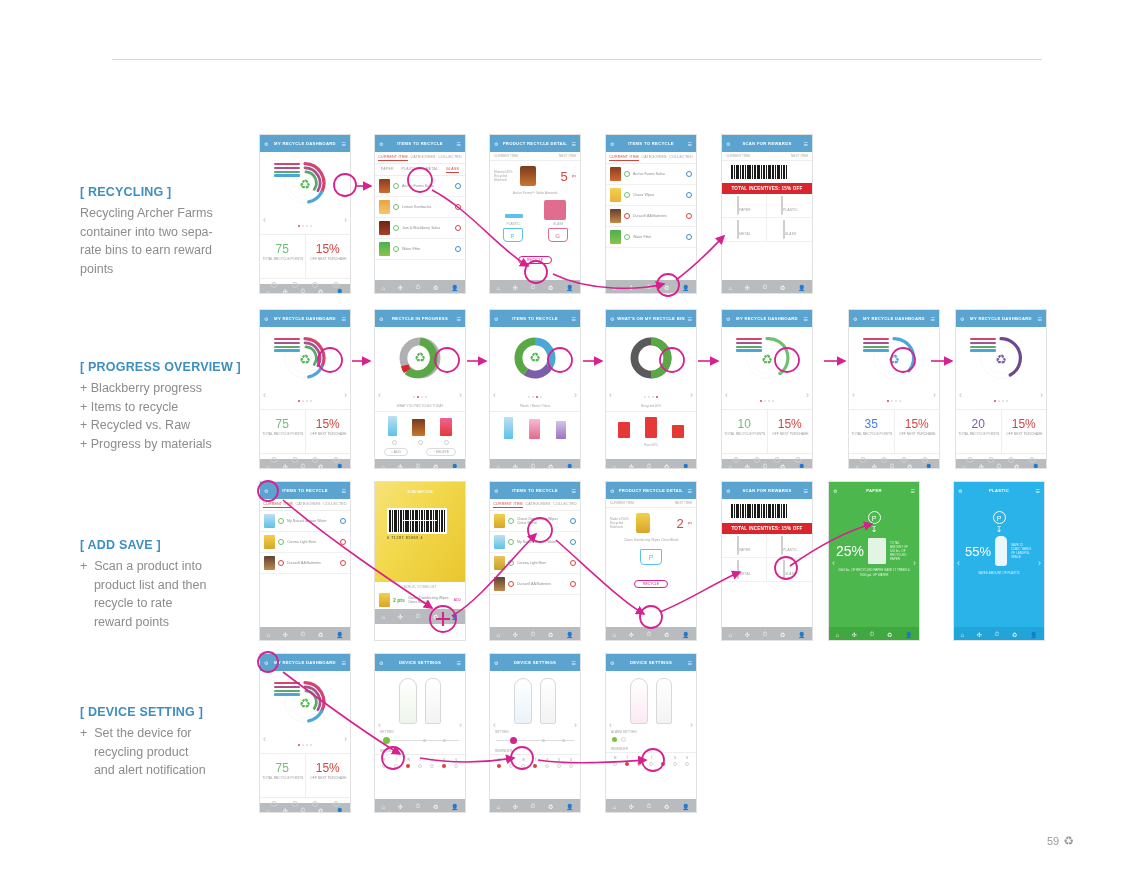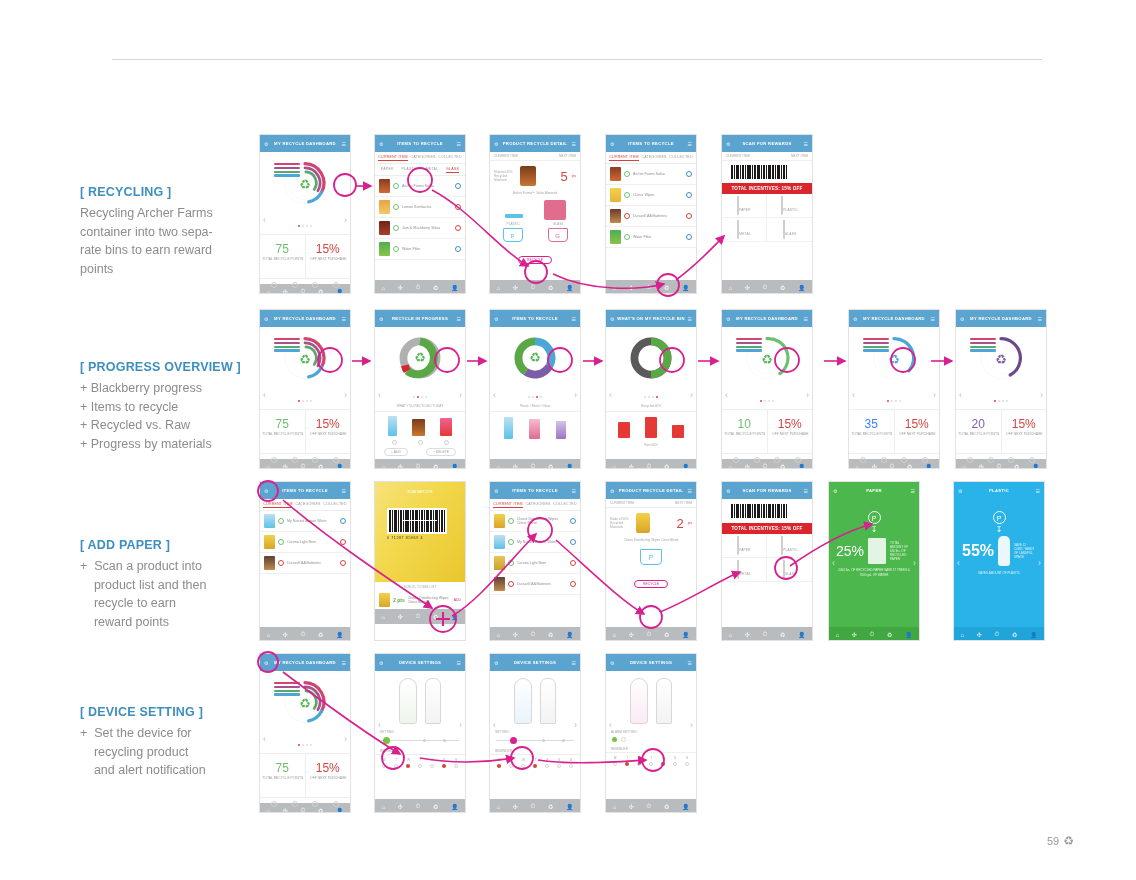"[ ADD PAPER ]" div.section-title { text: PAPER -> SAVE }
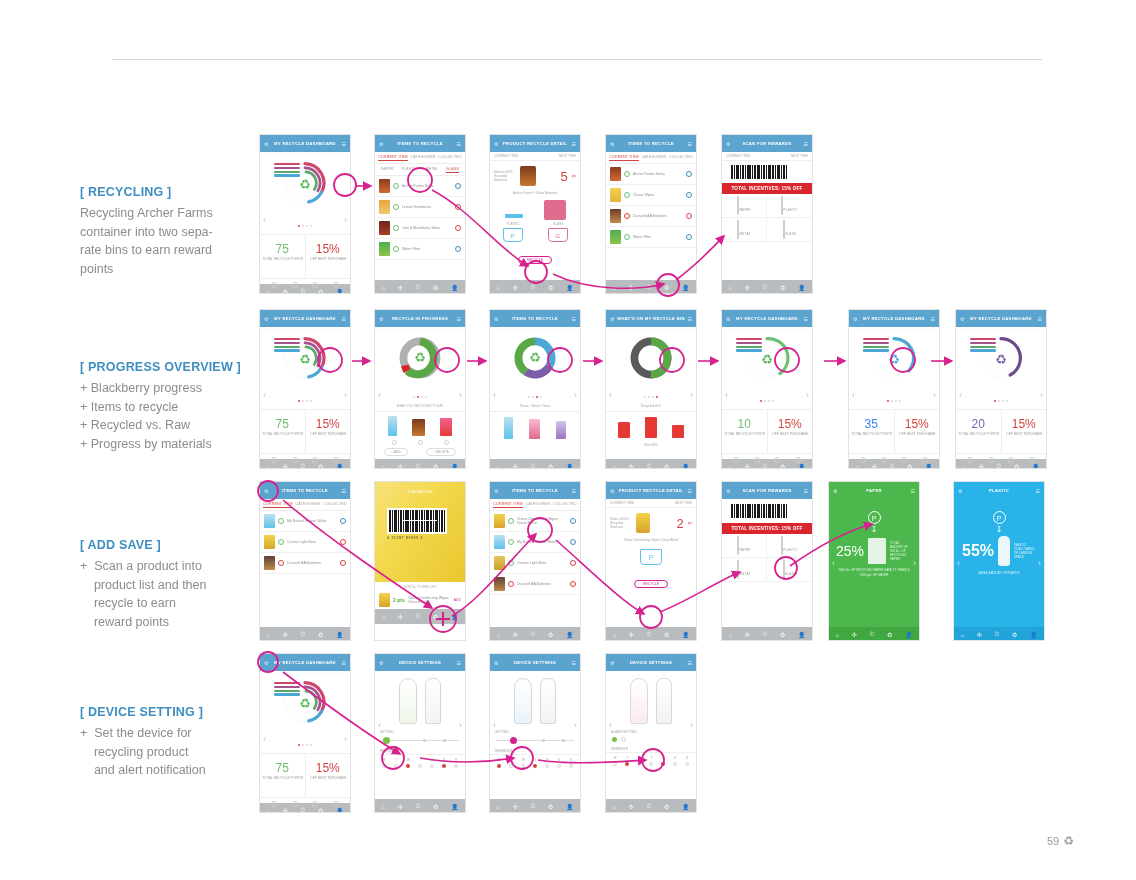"55%" span { font-size: 16px -> 13px; font-weight: 700 -> 400 }
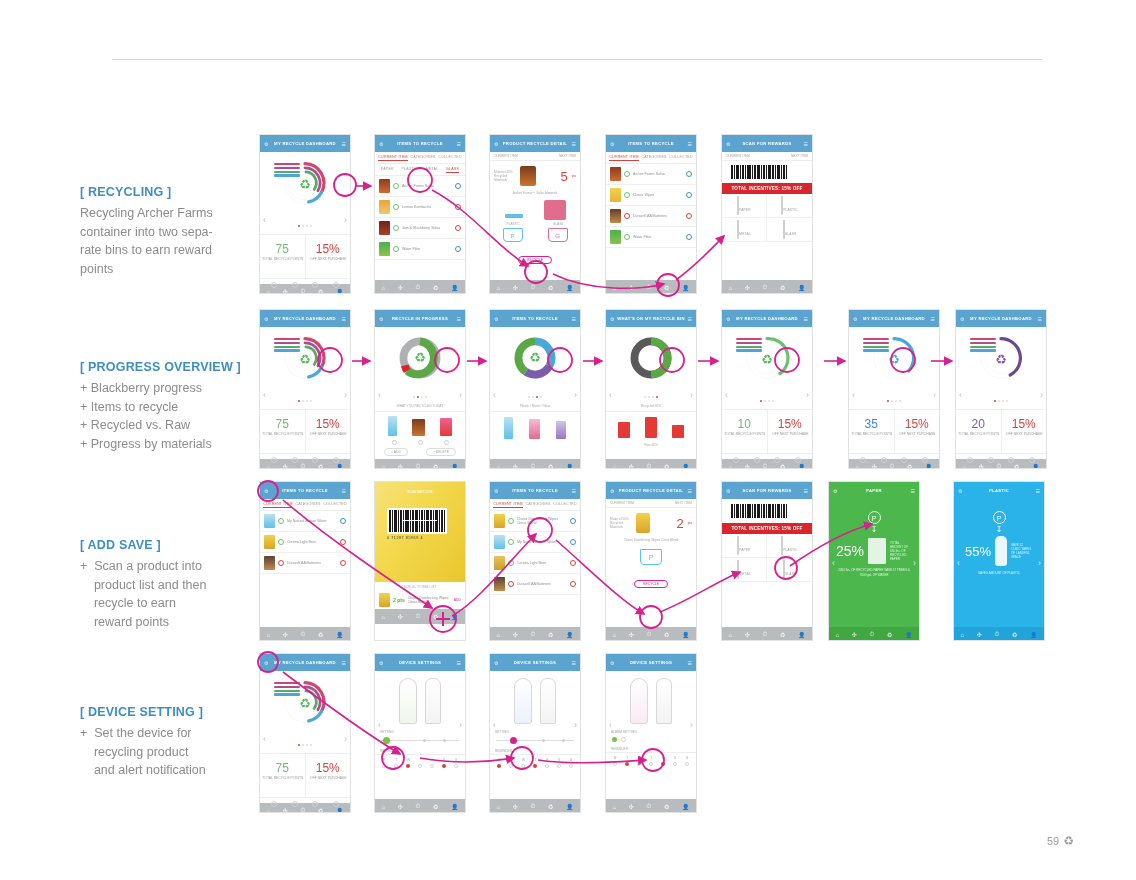"recycle to earn" span.bullet-line { text: earn -> rate }
